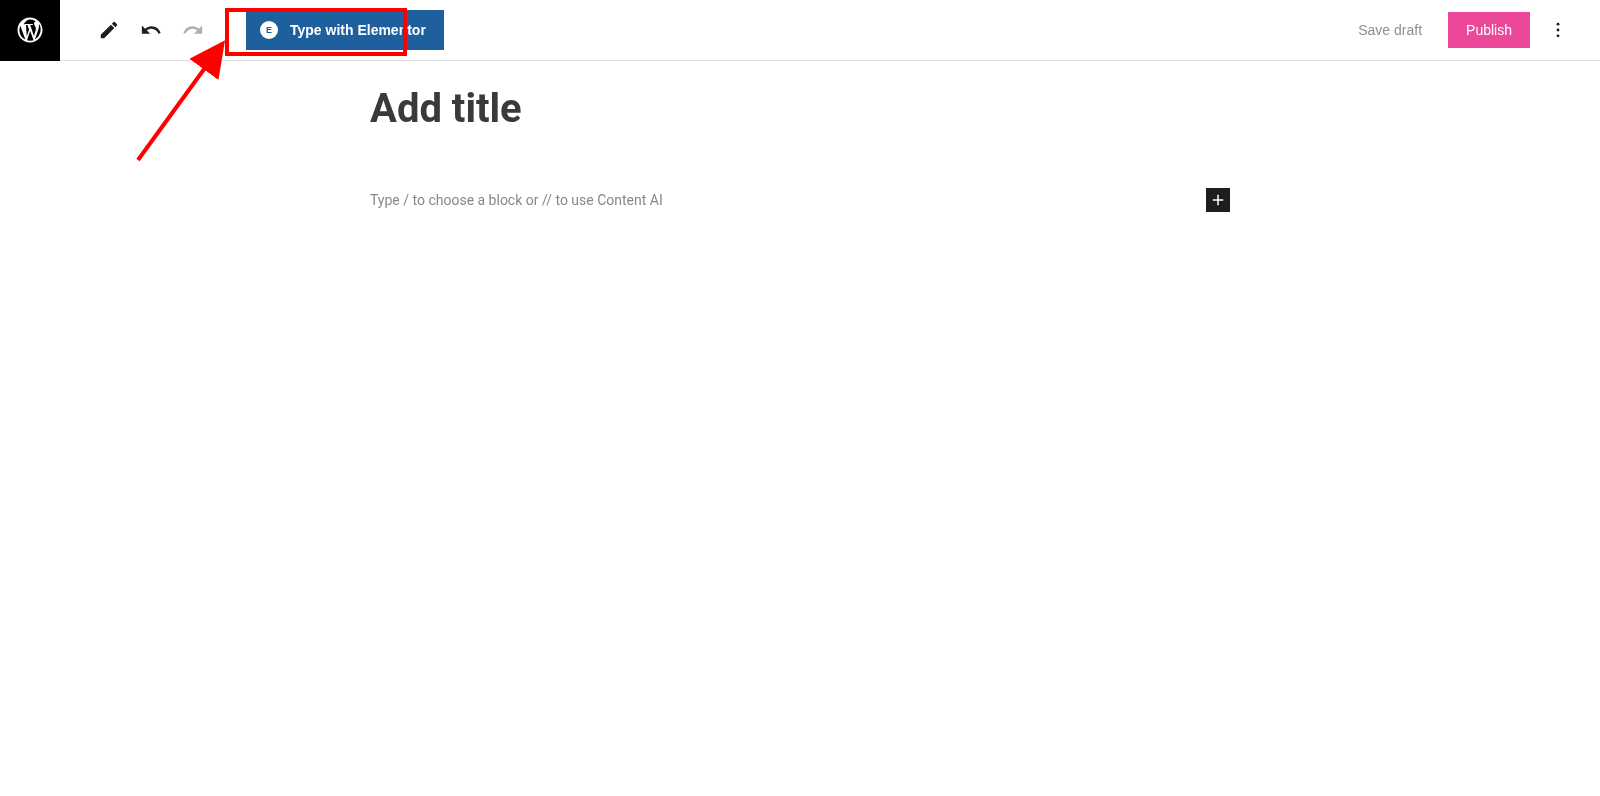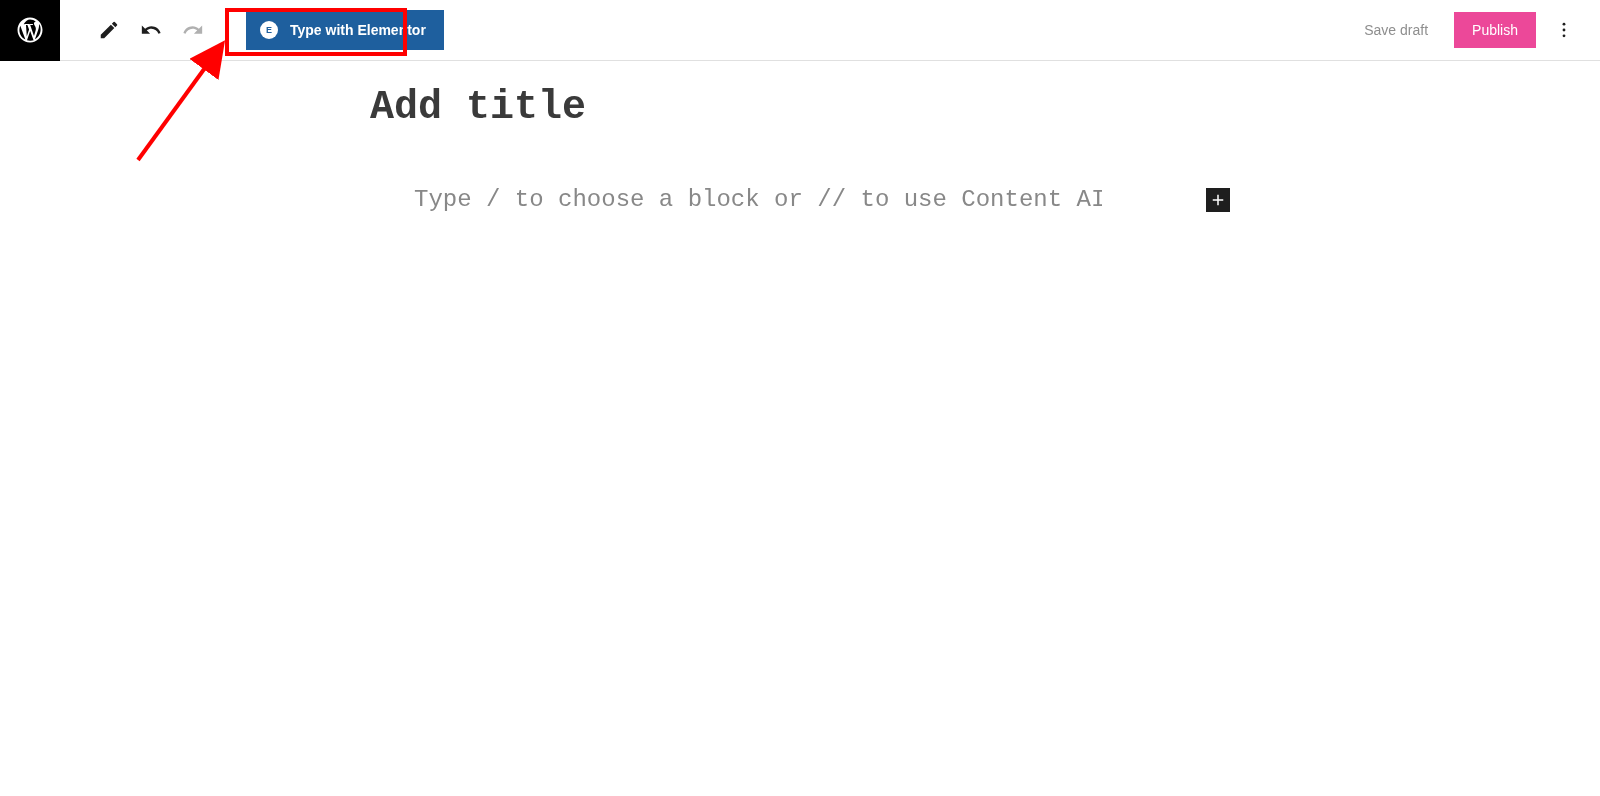"Save draft" .toolbar-right { padding-right: 18px -> 24px }
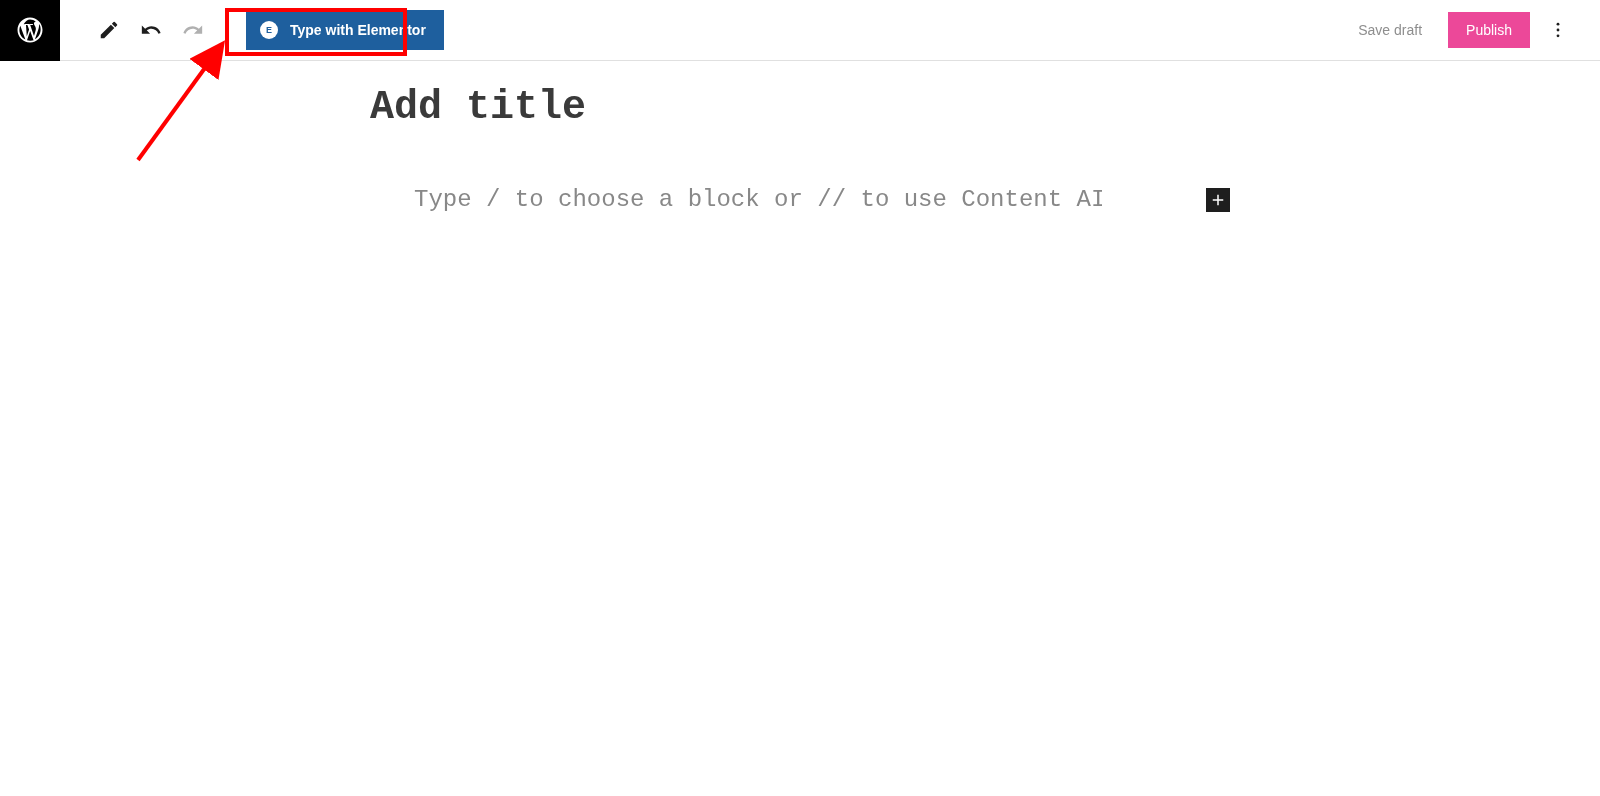"Add title" .editor-content { font-family: Liberation Mono, monospace -> none }
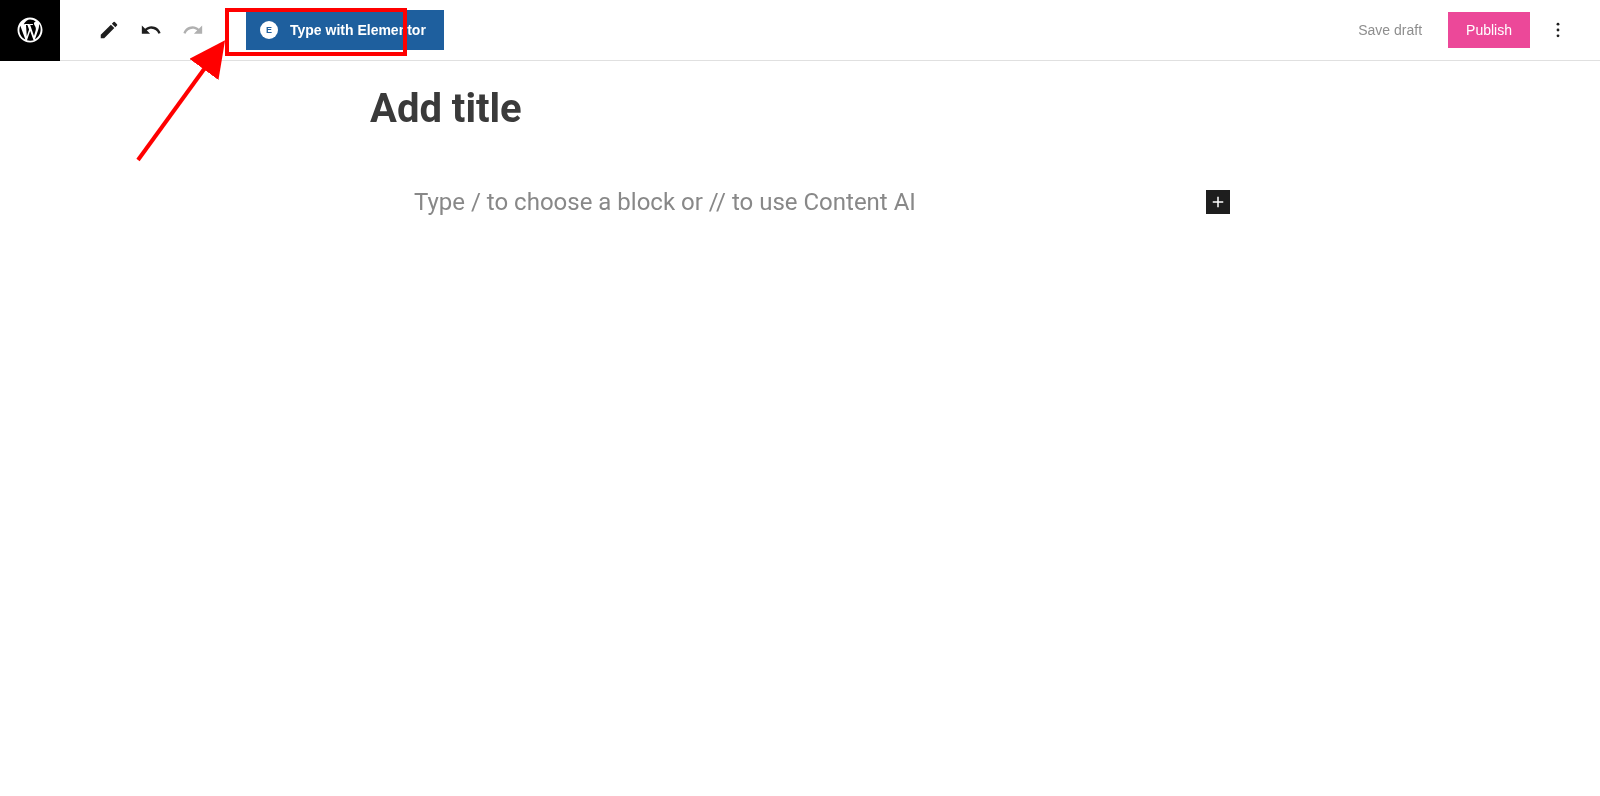"Type / to choose a" .block-input { font-size: 24px -> 14px; margin-left: 44px -> none }
